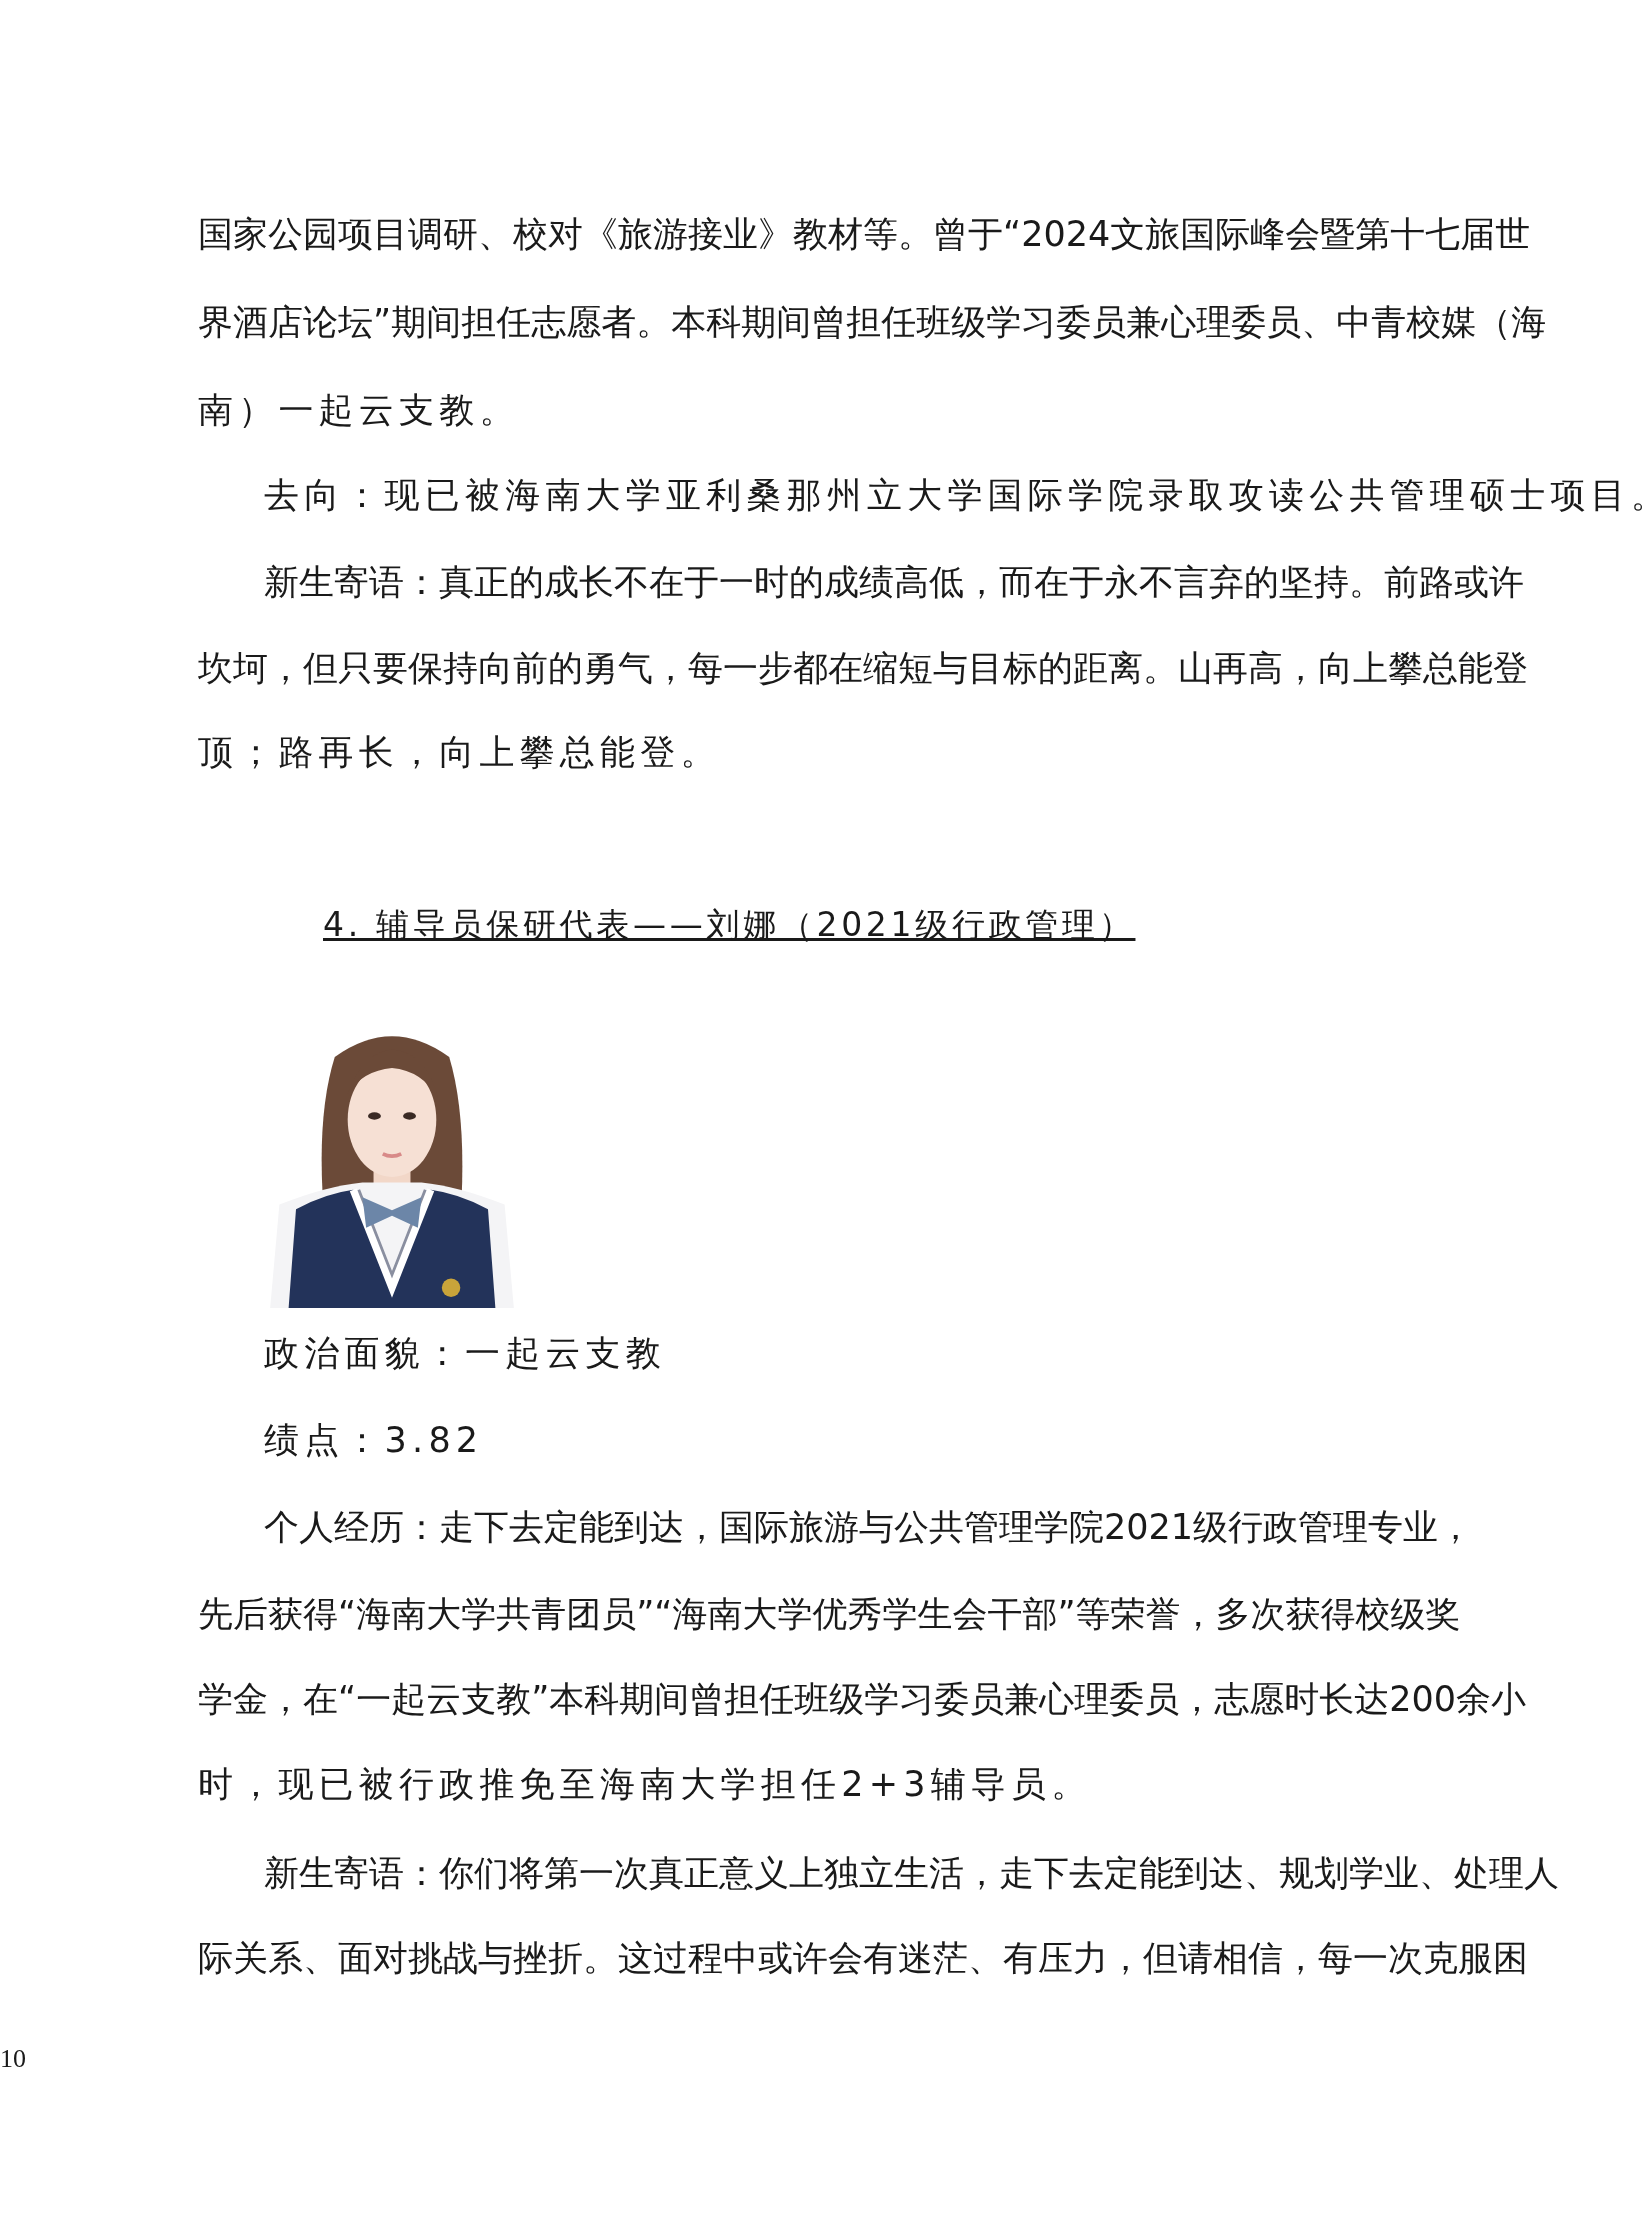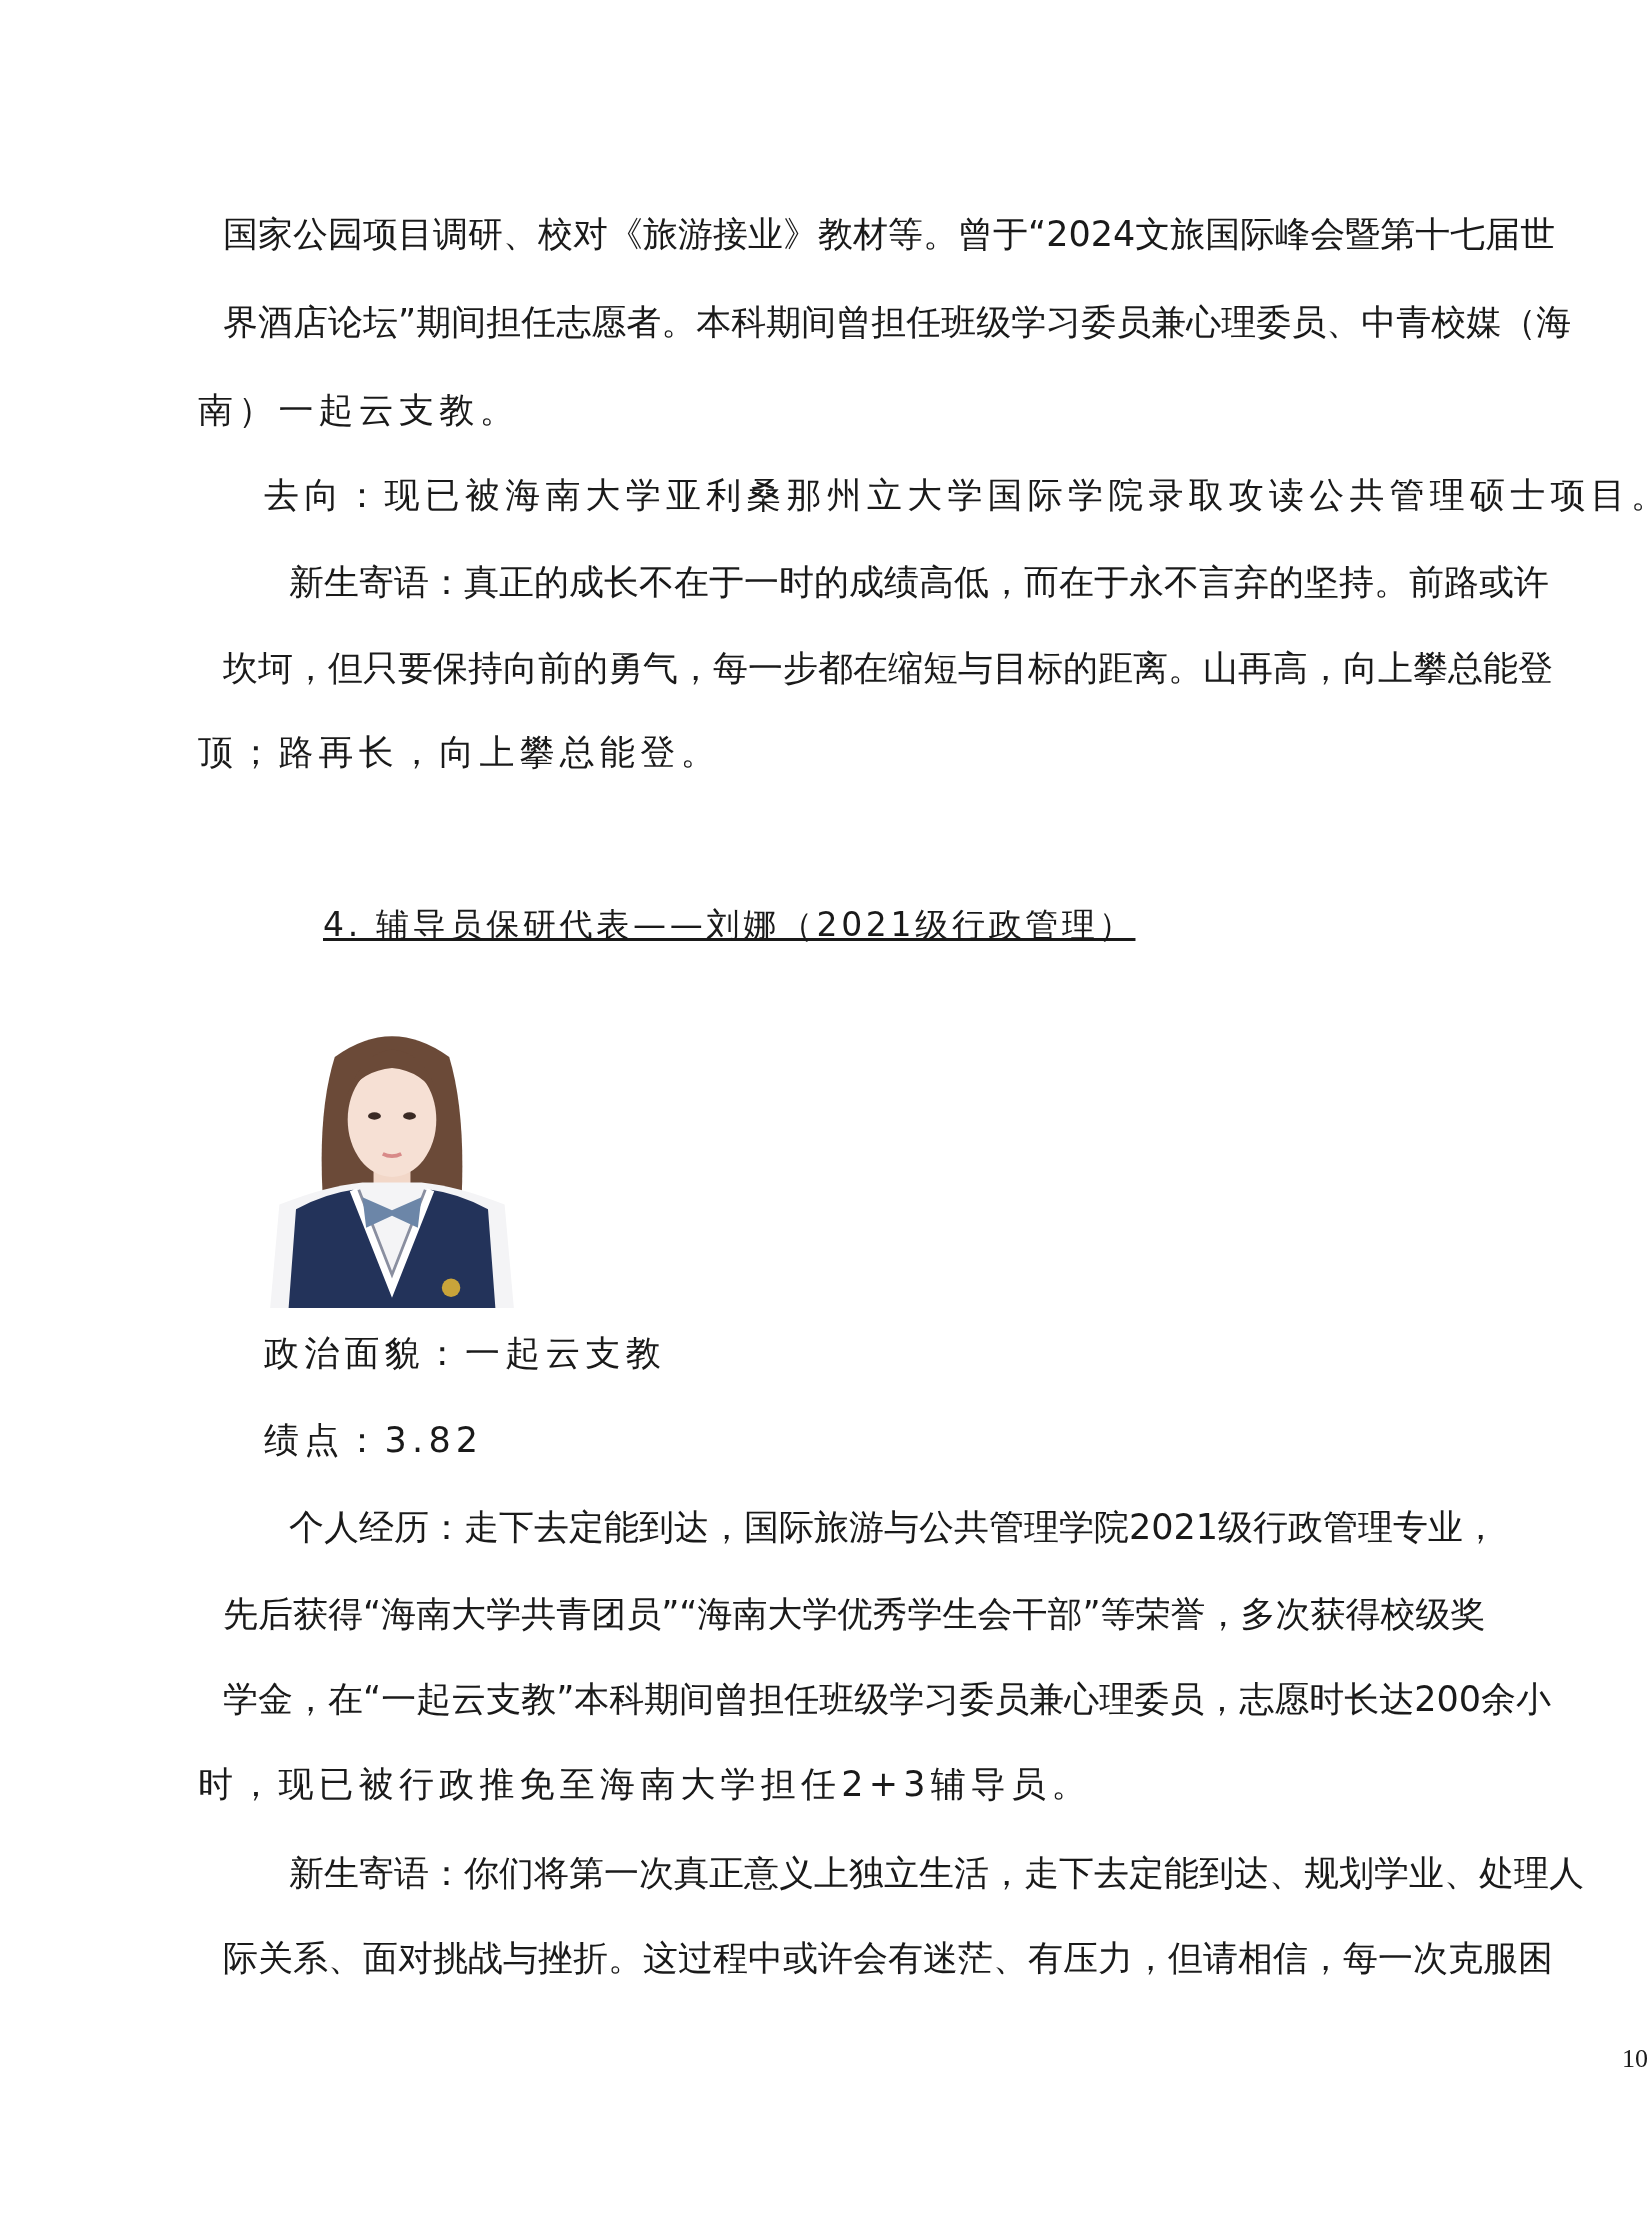"国家公园项目调研、校对《旅游接业》教材等。曾于“2024文旅国际峰会暨第十七届世" .line.just { margin-left: 25px -> none }
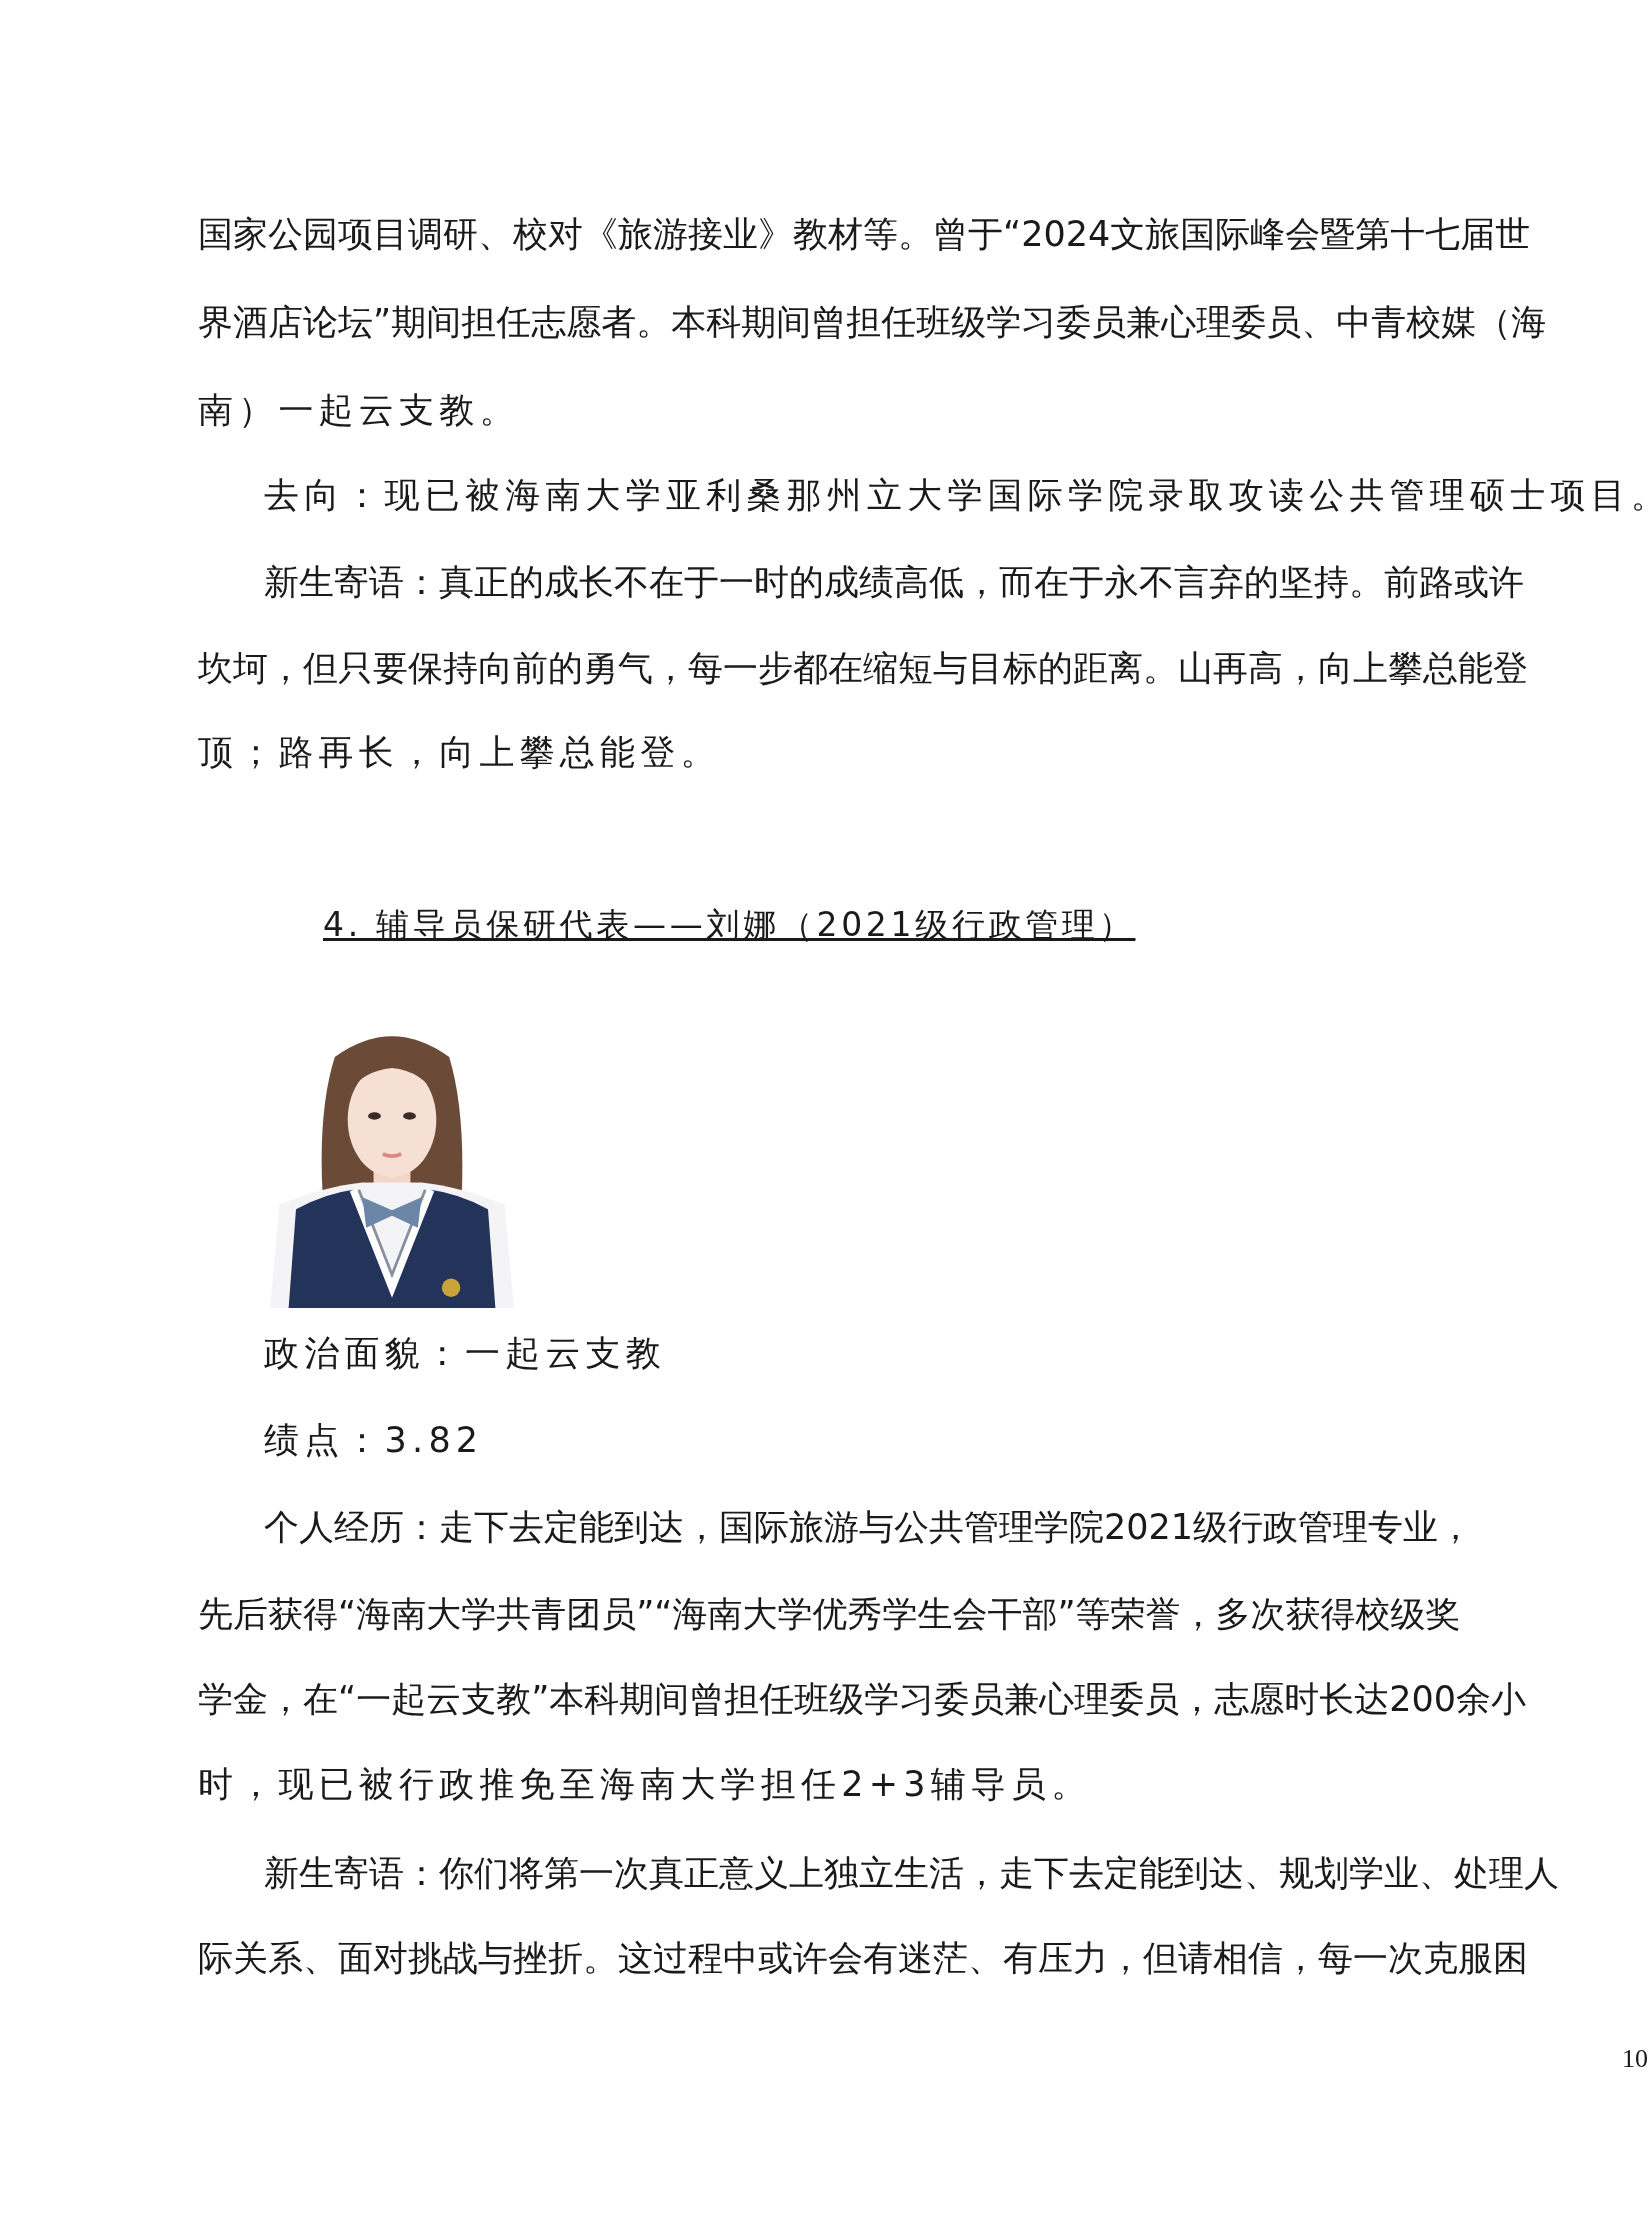"10" .pagenum { text-align: right -> left }
